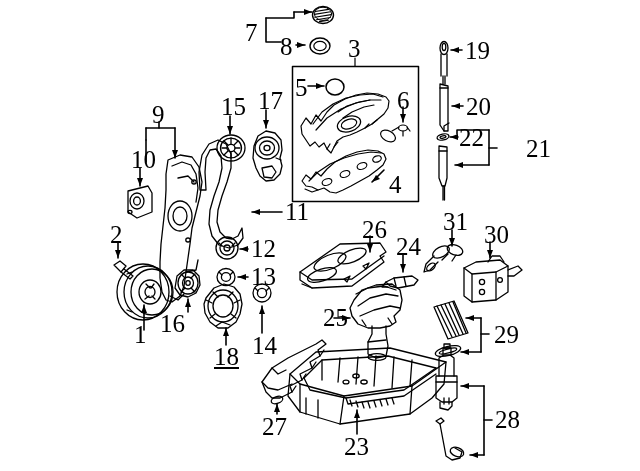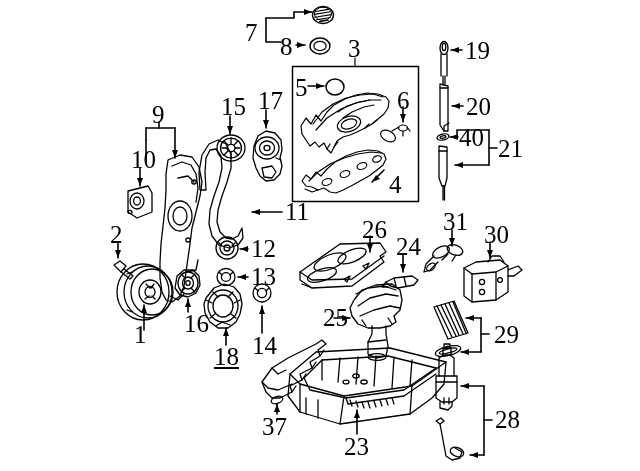"40" div.lbl { text: 40 -> 22 }
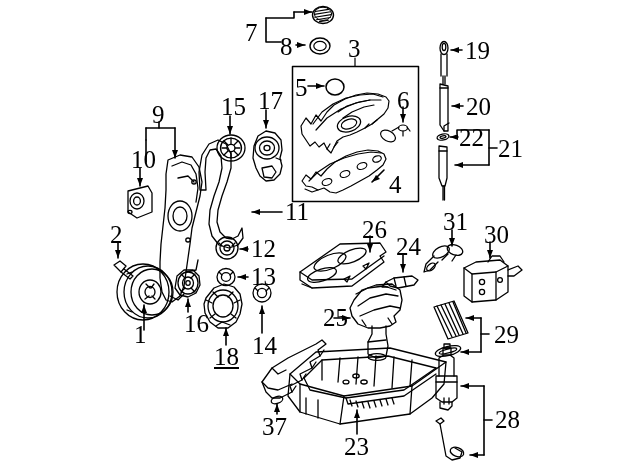"21" div.lbl { left: 498px -> 526px }
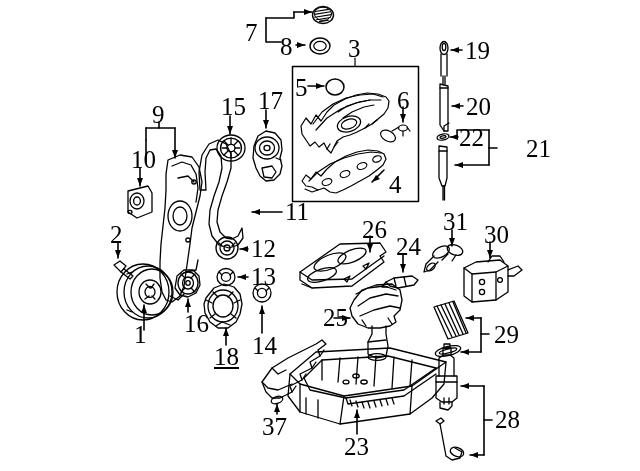"16" div.lbl { left: 184px -> 160px }
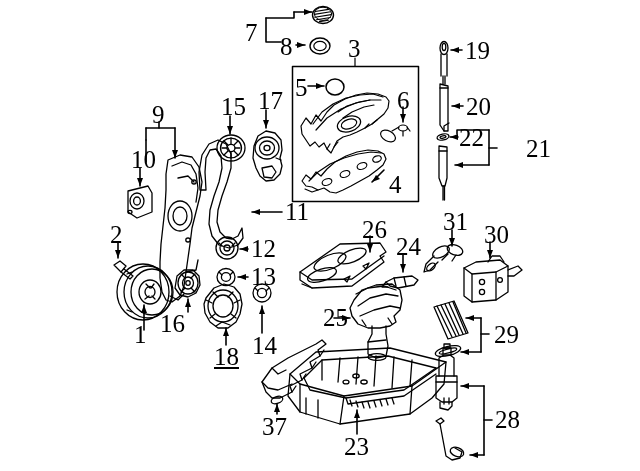"37" div.lbl { text: 37 -> 27 }
